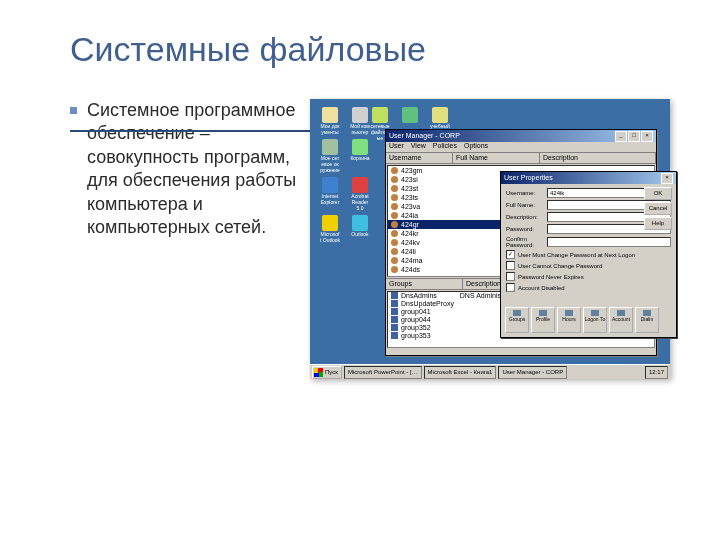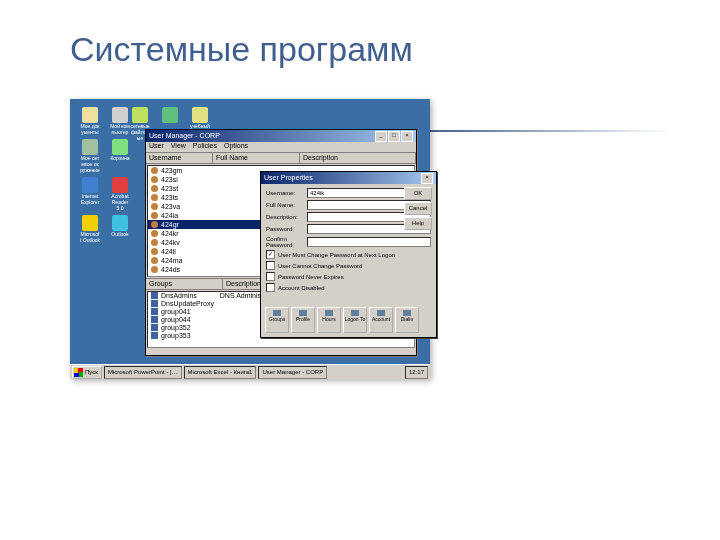"Системные программ" div.title { text: программ -> файловые }
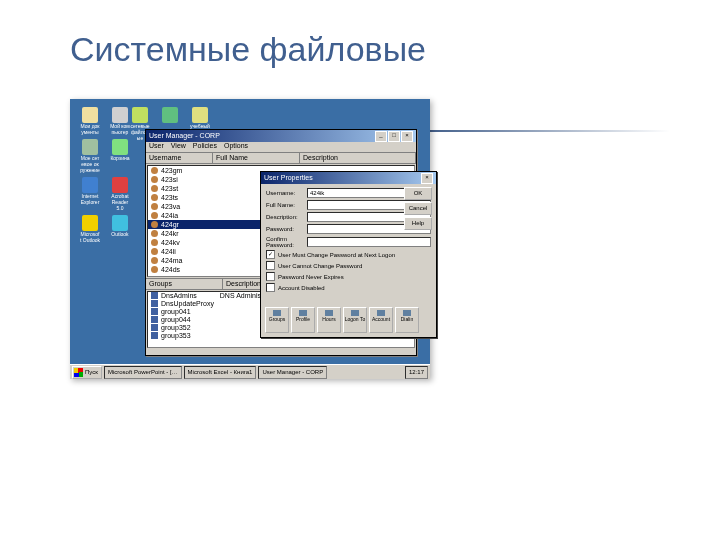"Системное программное обеспечение –" div.bullet-col { html: none -> <div> <div> <div></div> <div>Системное программное обеспечение – совокупность программ, для обеспечения работы компьютера и компьютерных сетей.</div> </div> </div> }
